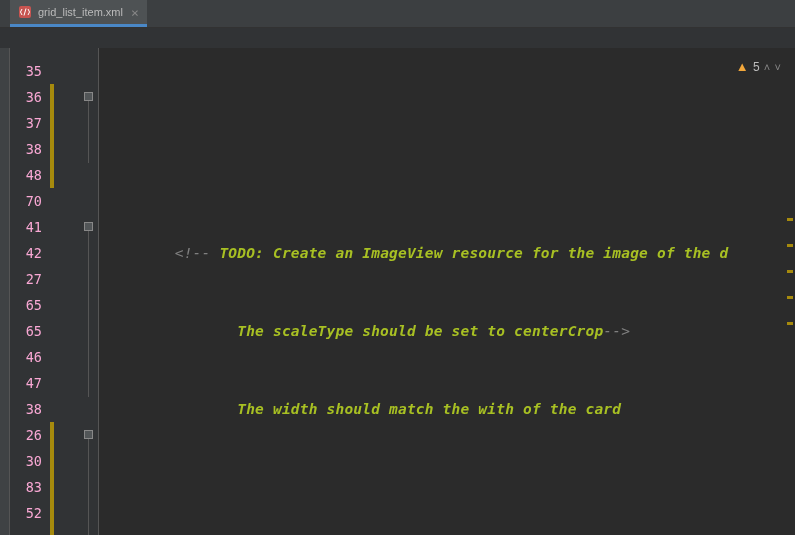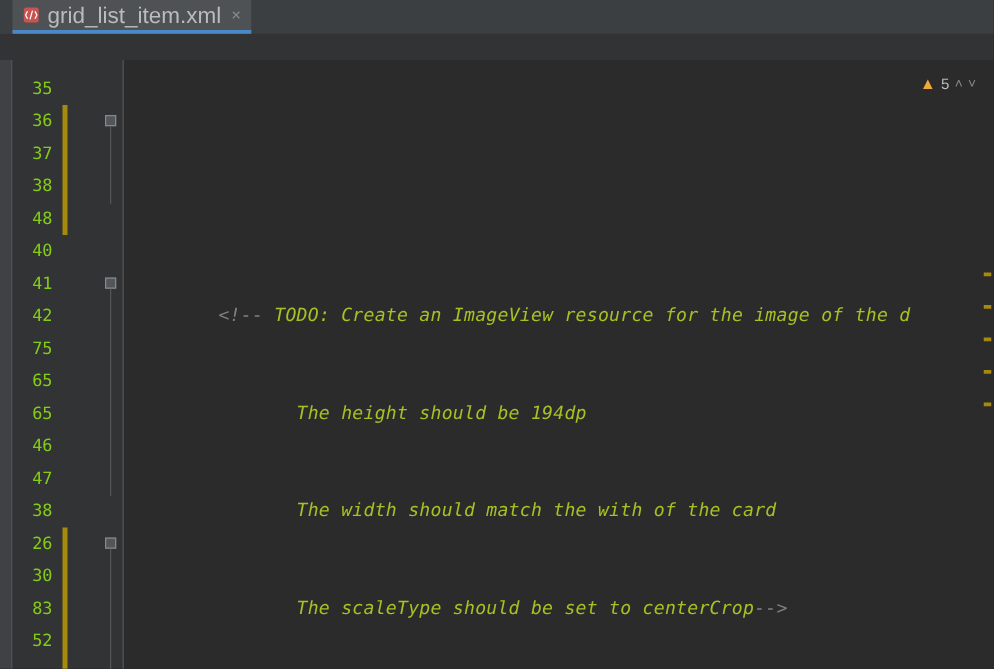"grid_list_item.xml" .tab-label { font-size: 18px -> 11px }
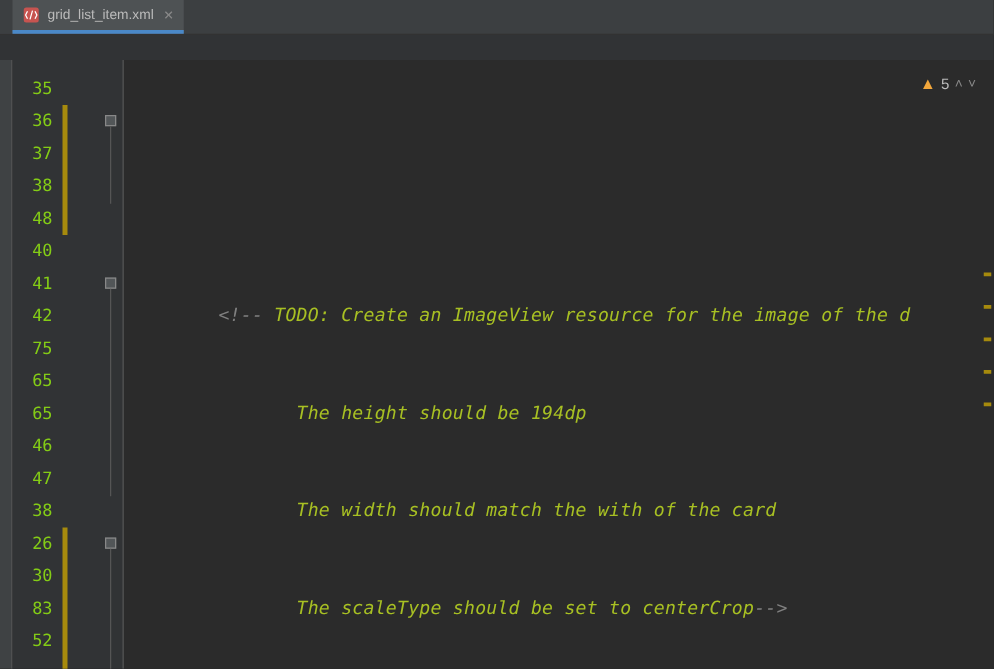"35" .line-numbers { color: #84cc16 -> #f9a8d4 }
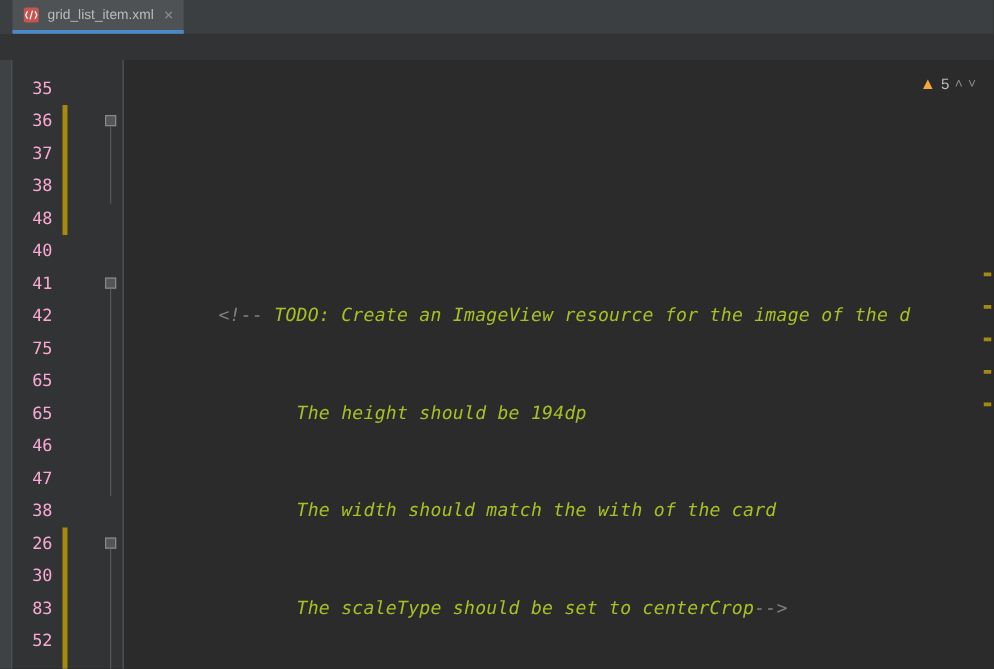"40" div { text: 40 -> 70 }
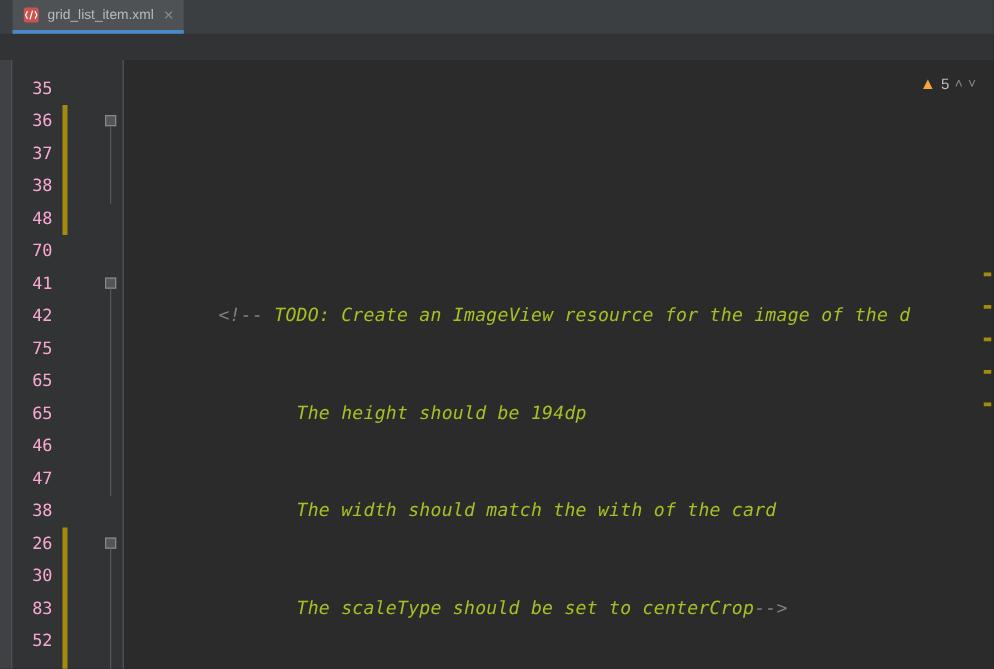"TODO: Create an ImageView resource" .c-todo { font-weight: normal -> bold }
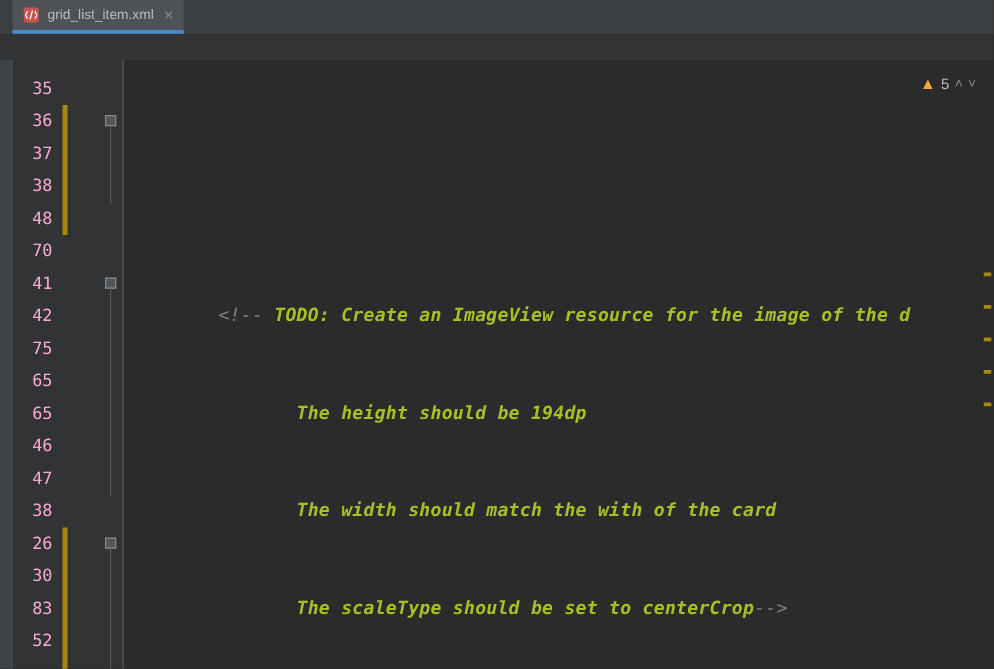"75" div { text: 75 -> 27 }
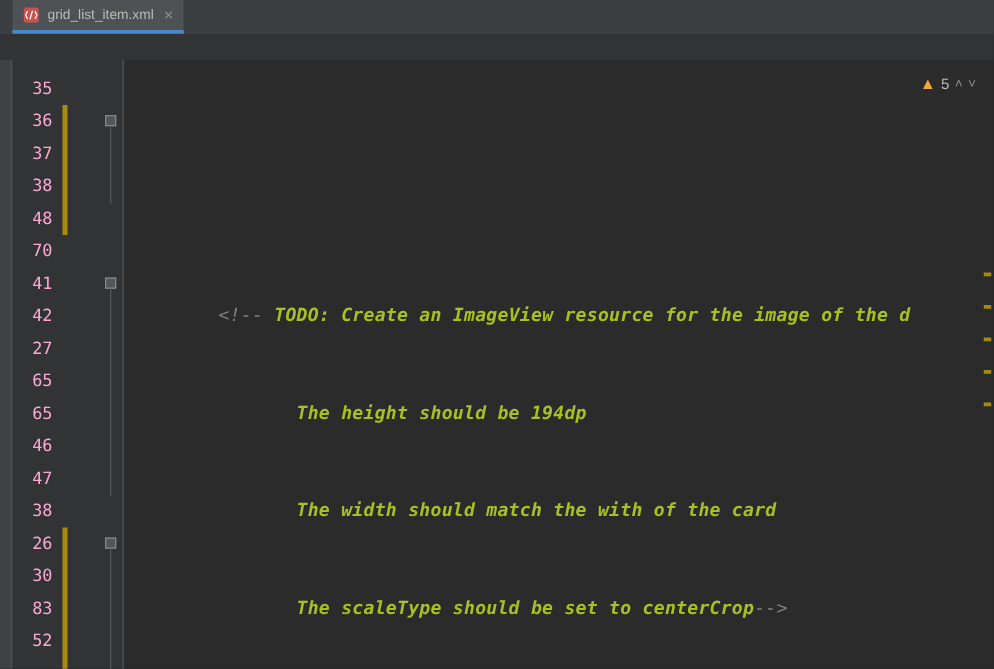"The height should be 194dp" div.code-line { html: <div> <span>The height should be 194dp</span></div> -> none }
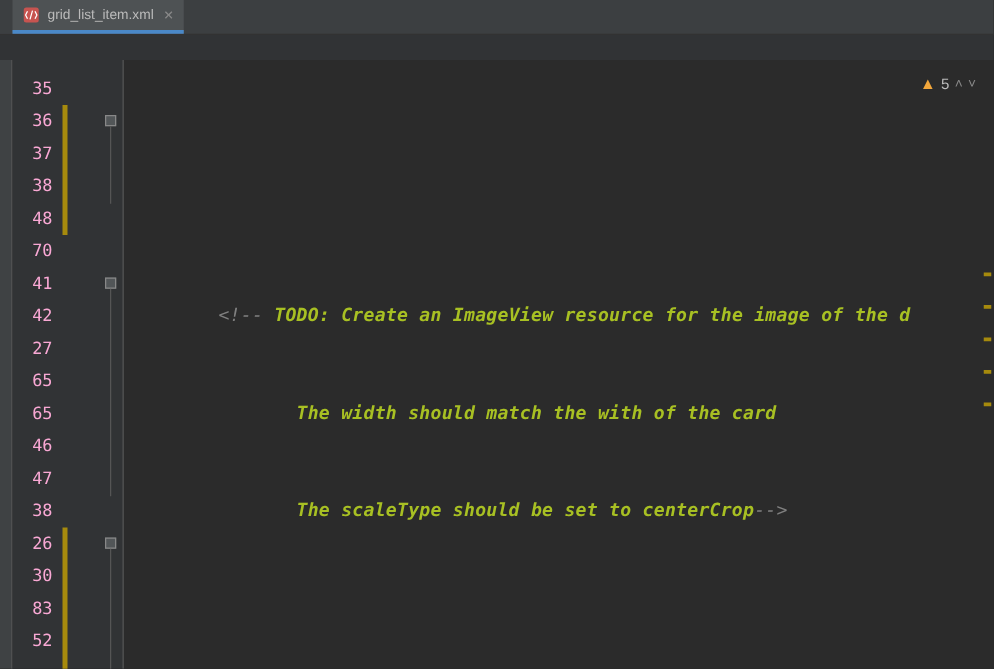"The width should match the" div.code-line { order: before "The scaleType should be set" -> after "The scaleType should be set" }
